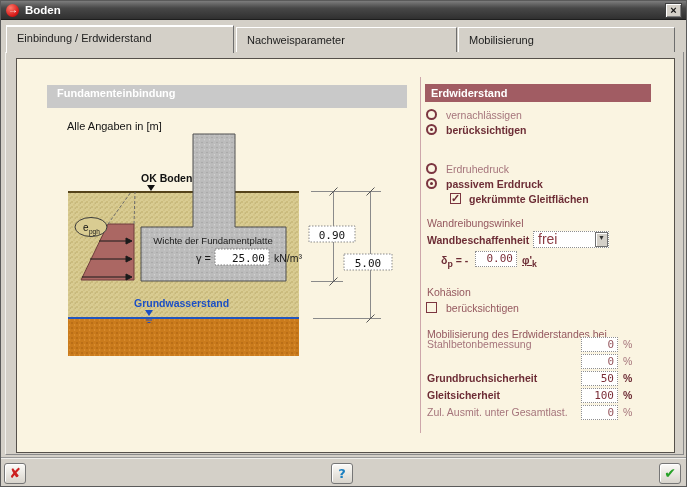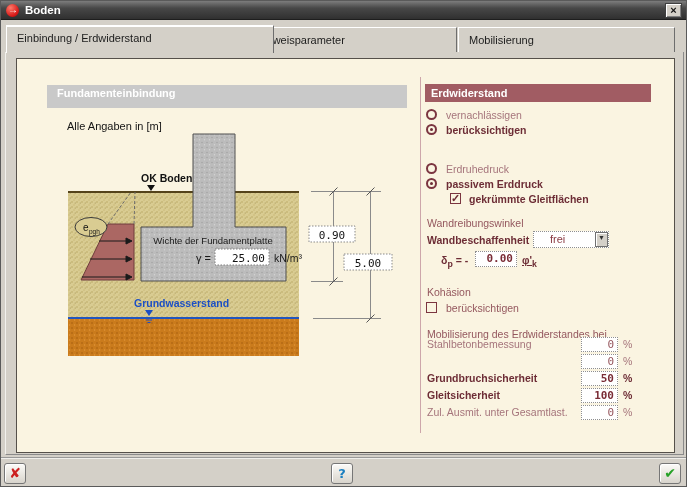"Einbindung / Erdwiderstand" div.abs { width: 268px -> 228px }
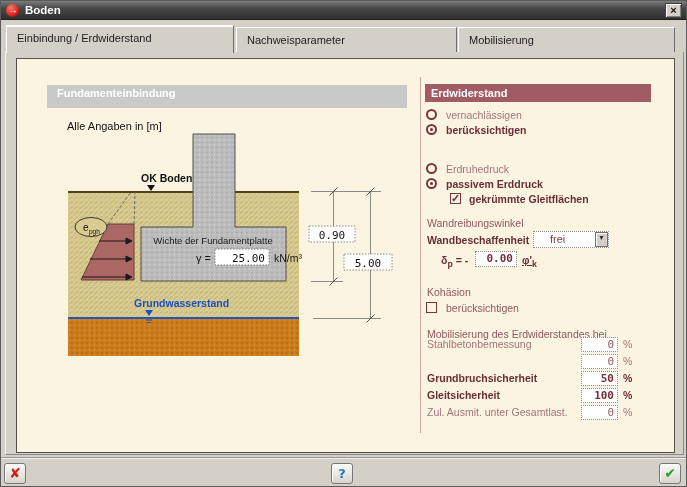"frei" .combo { font-size: 11px -> 14px; padding-left: 16px -> 4px }
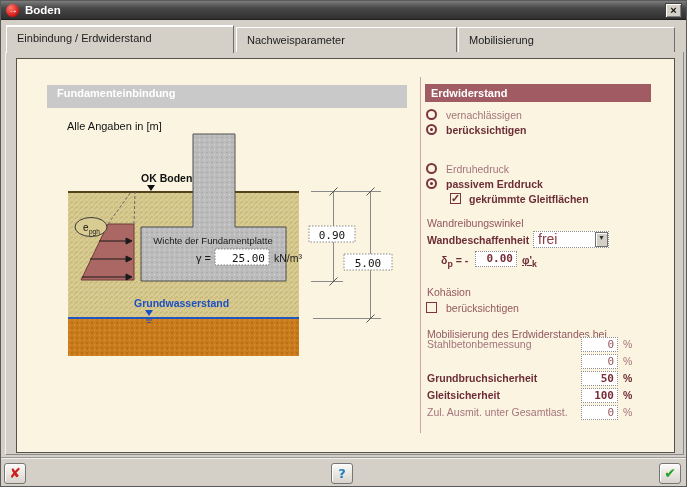"0.00" .ibox.vbold { font-weight: bold -> normal }
